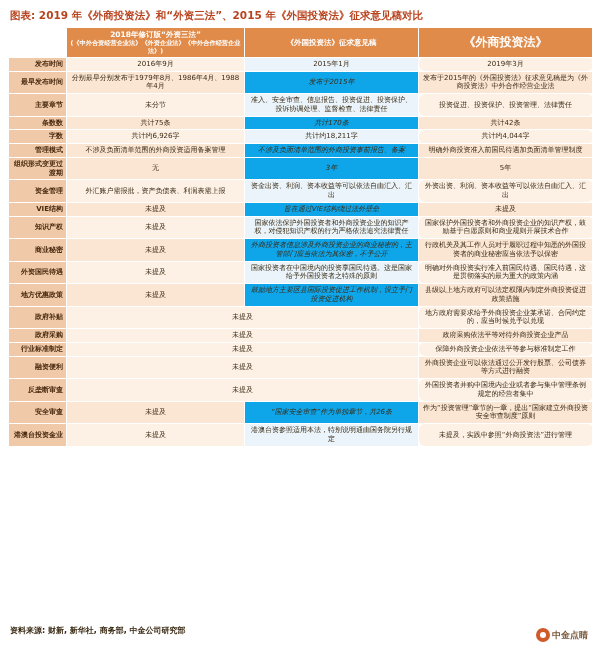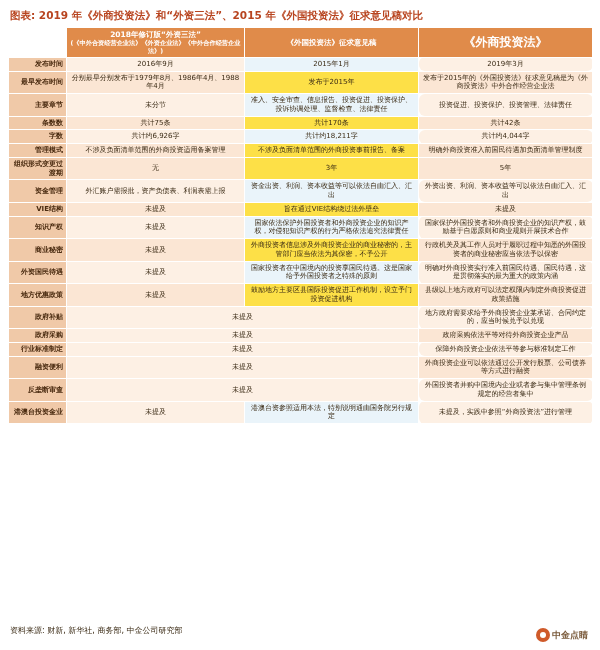"发布于2015年" .cB2 { background: #fde047 -> #0ea5e9; font-style: none -> italic }
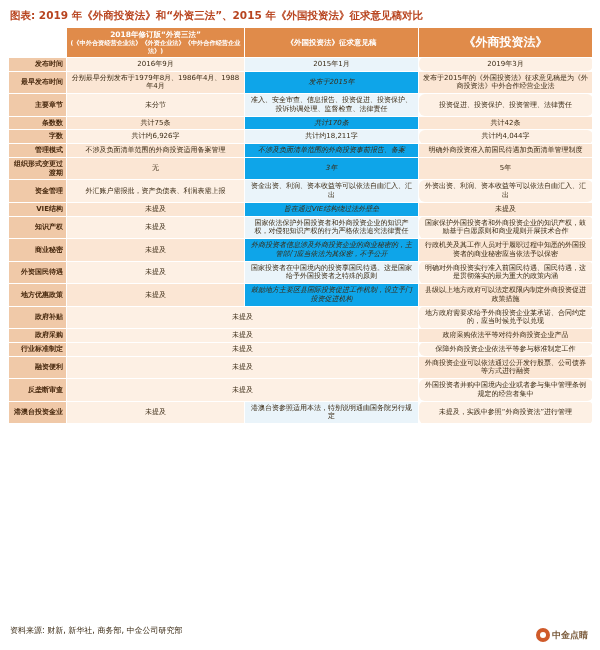"安全审查" tr { html: none -> <tr> <td>安全审查</td> <td>未提及</td> <td>“国家安全审查”作为单独章节，共26条</td> <td>作为“投资管理”章节的一章，提出“国家建立外商投资安全审查制度”原则</td> </tr> }
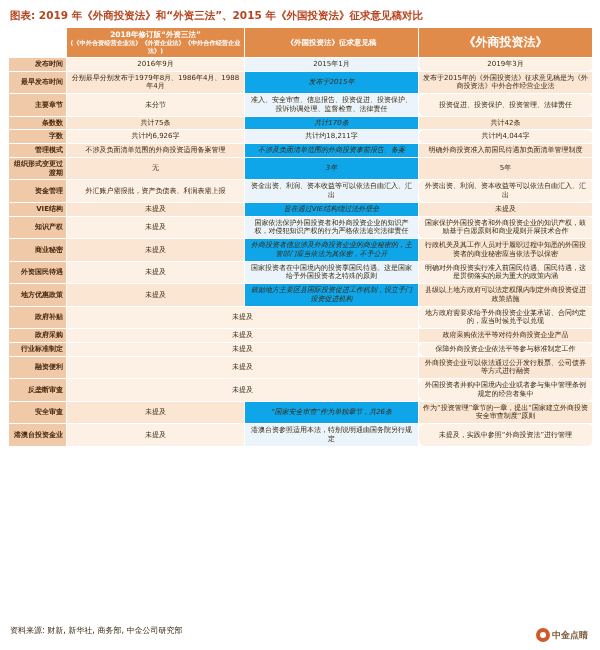"资料来源: 财新, 新华社, 商务部, 中金公司研究部" .src { font-weight: normal -> bold }
